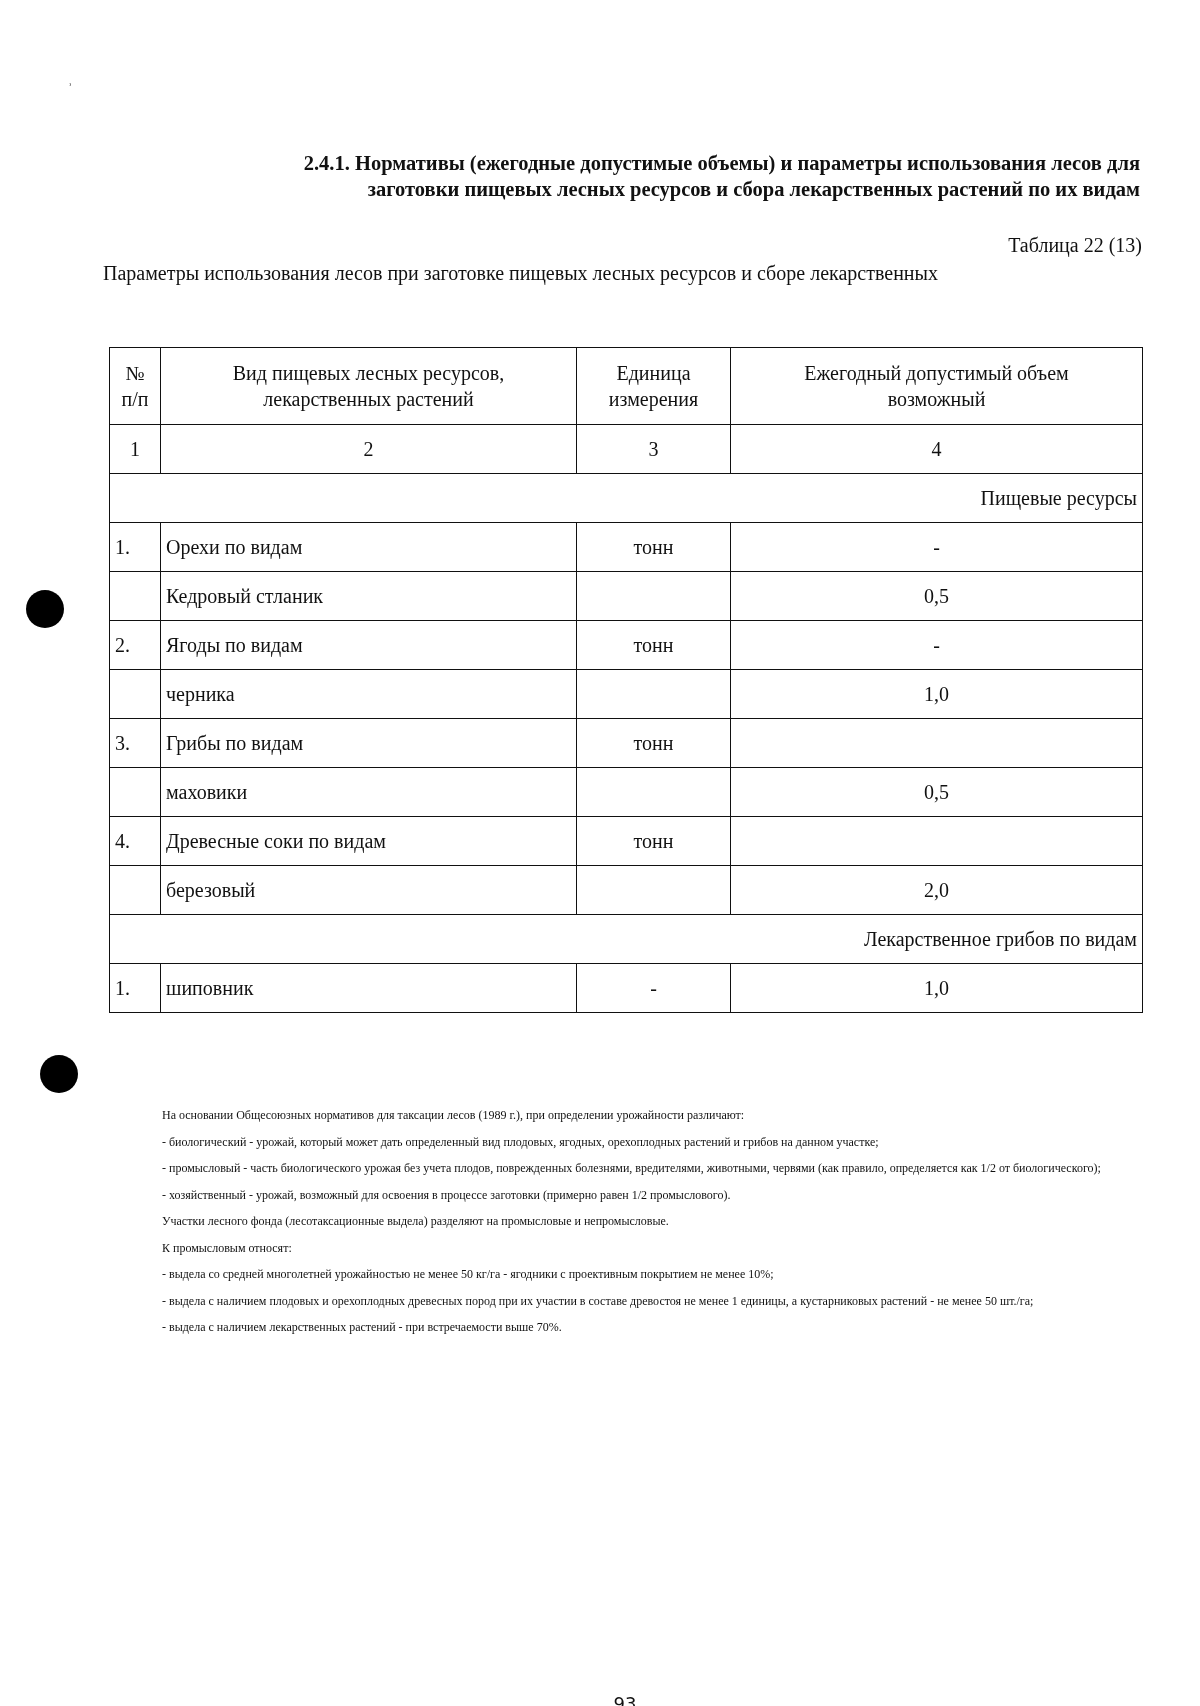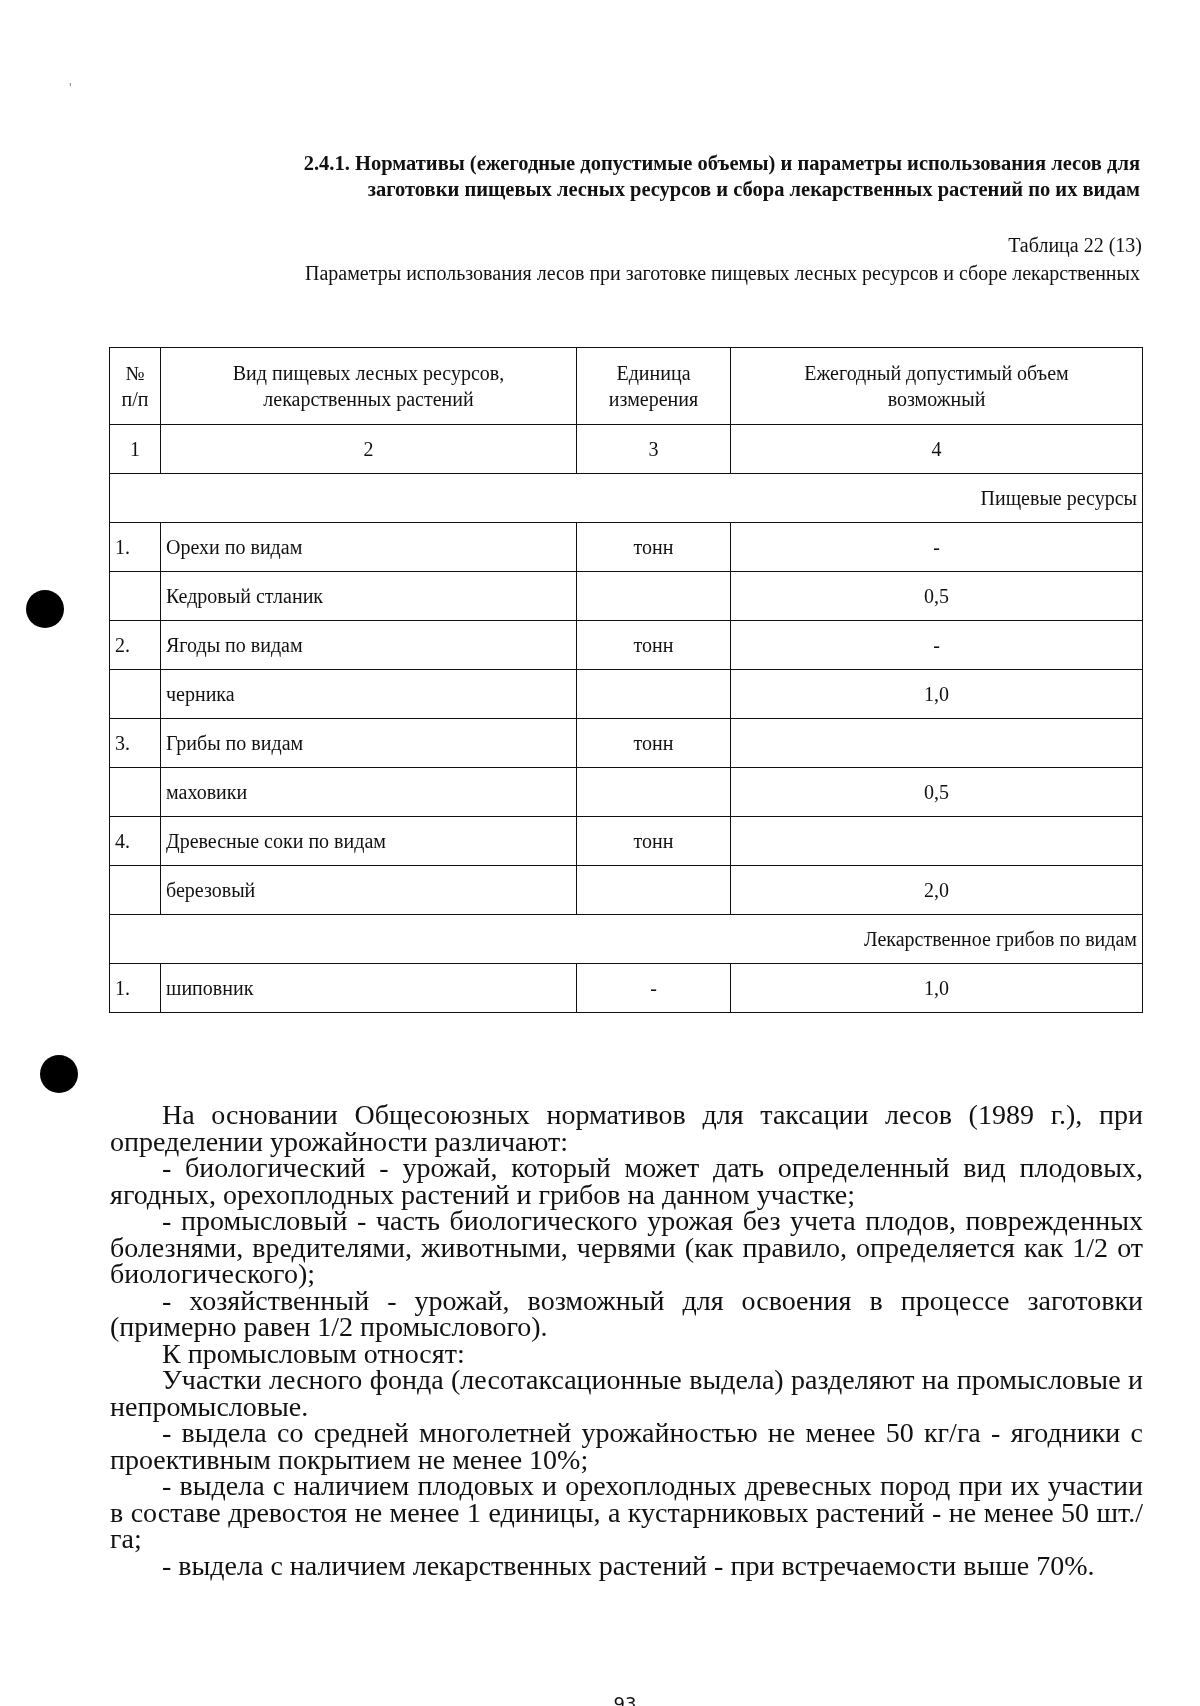"Параметры использования лесов при" .caption { left: 110px -> 103px; text-align: right -> left }
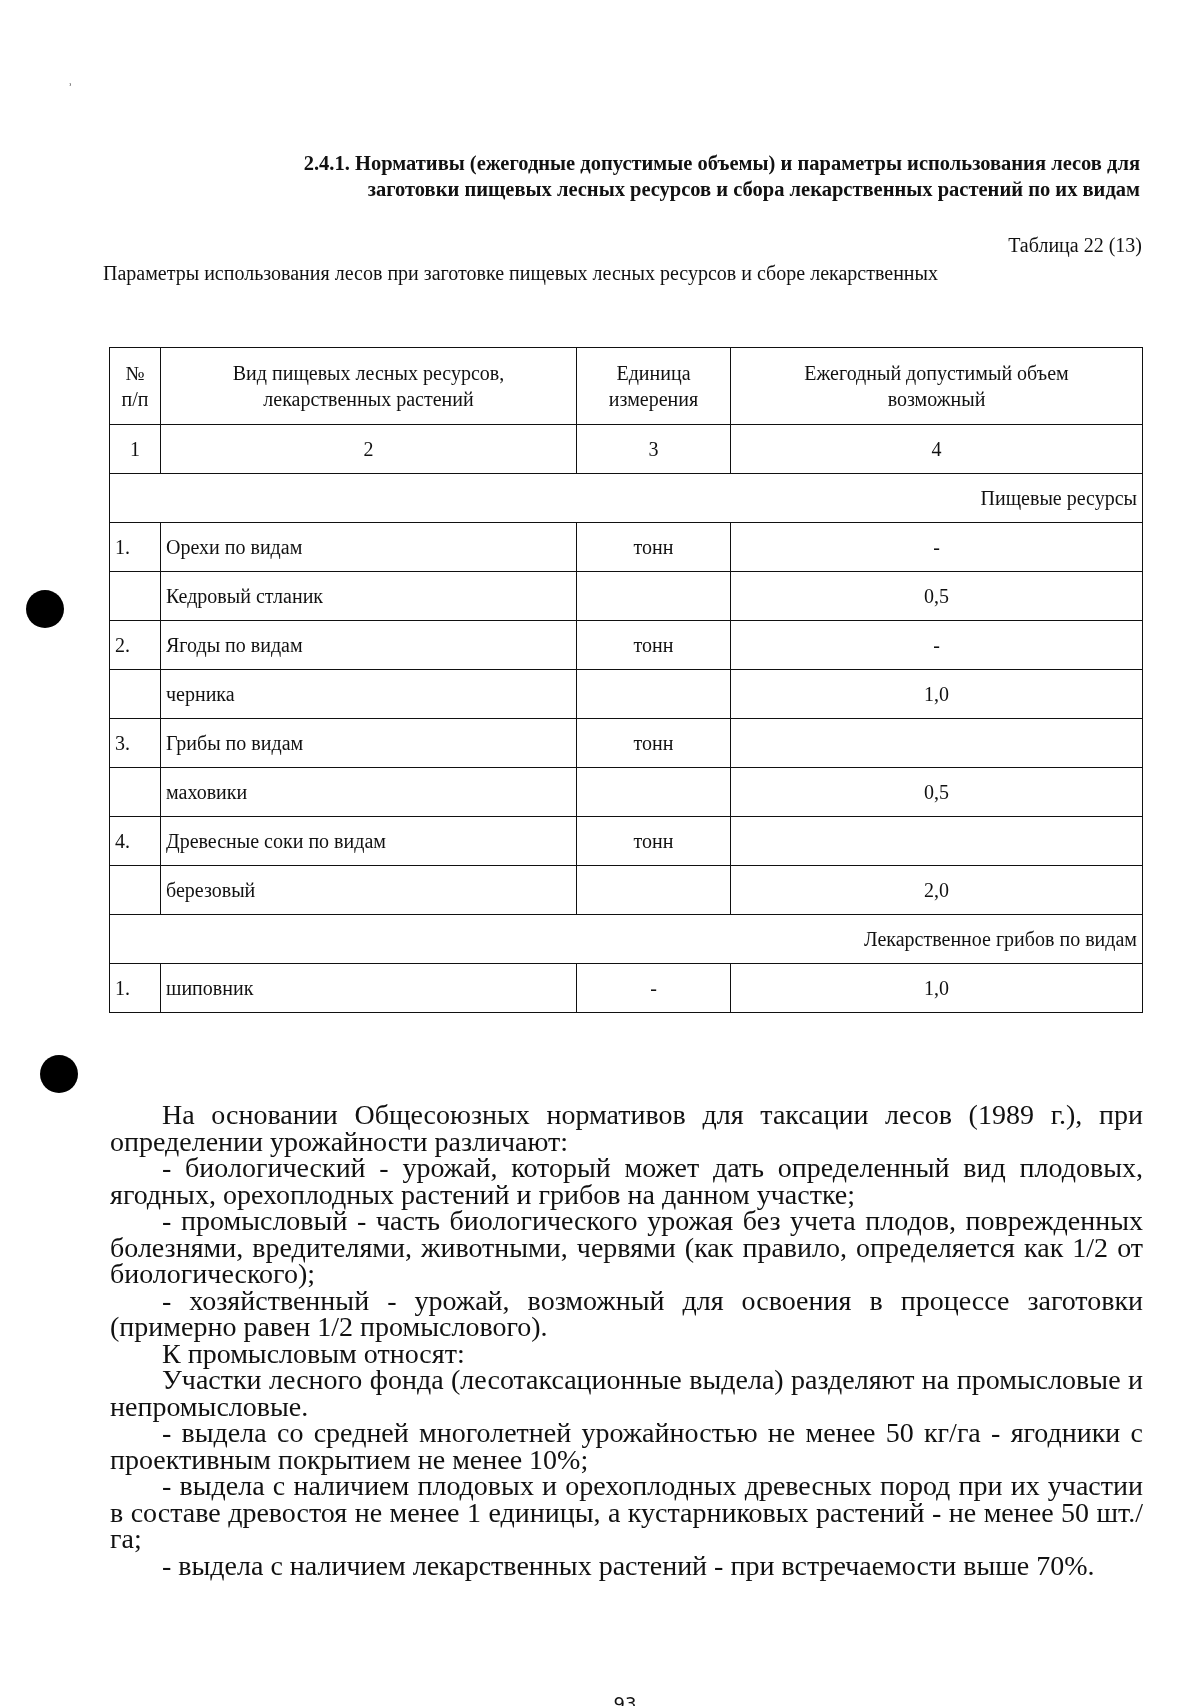"На основании Общесоюзных нормативов для" .body-text { font-size: 28px -> 12px }
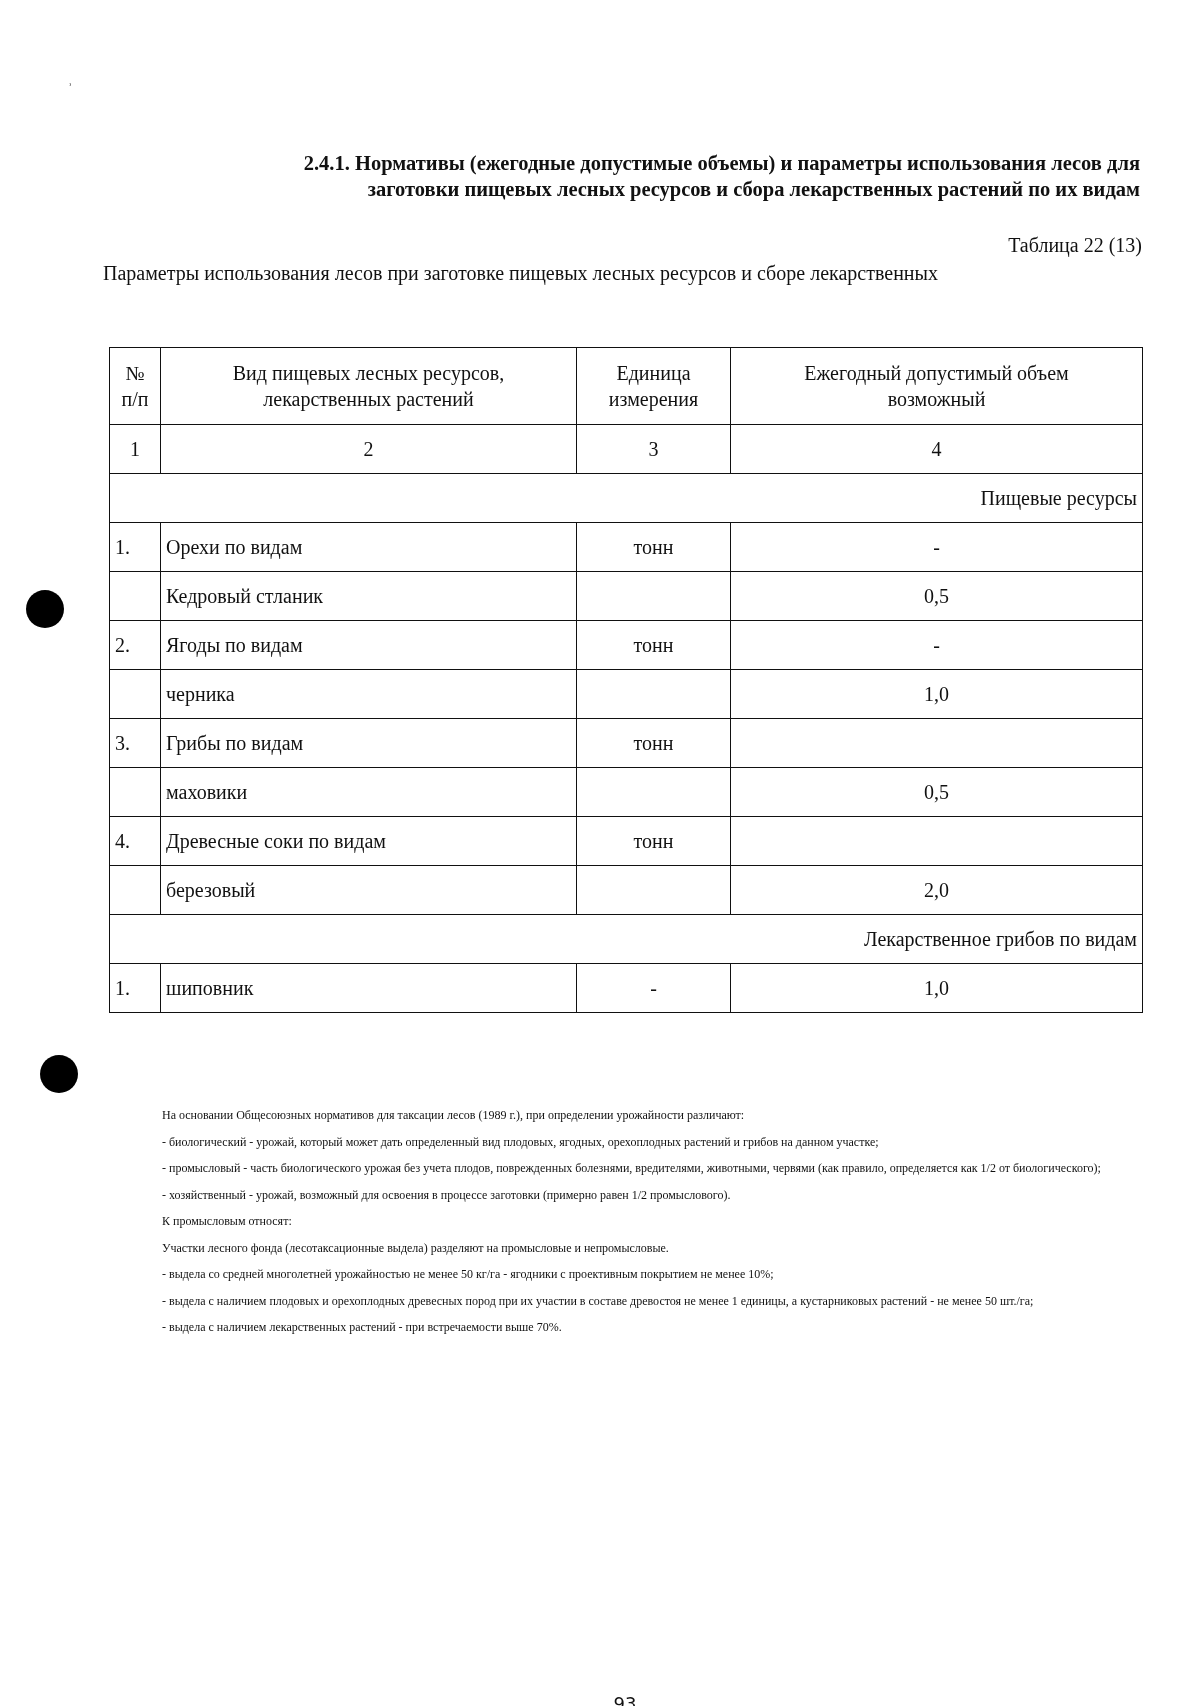"К промысловым относят:" p { order: before "Участки лесного фонда (лесотаксационные" -> after "Участки лесного фонда (лесотаксационные" }
